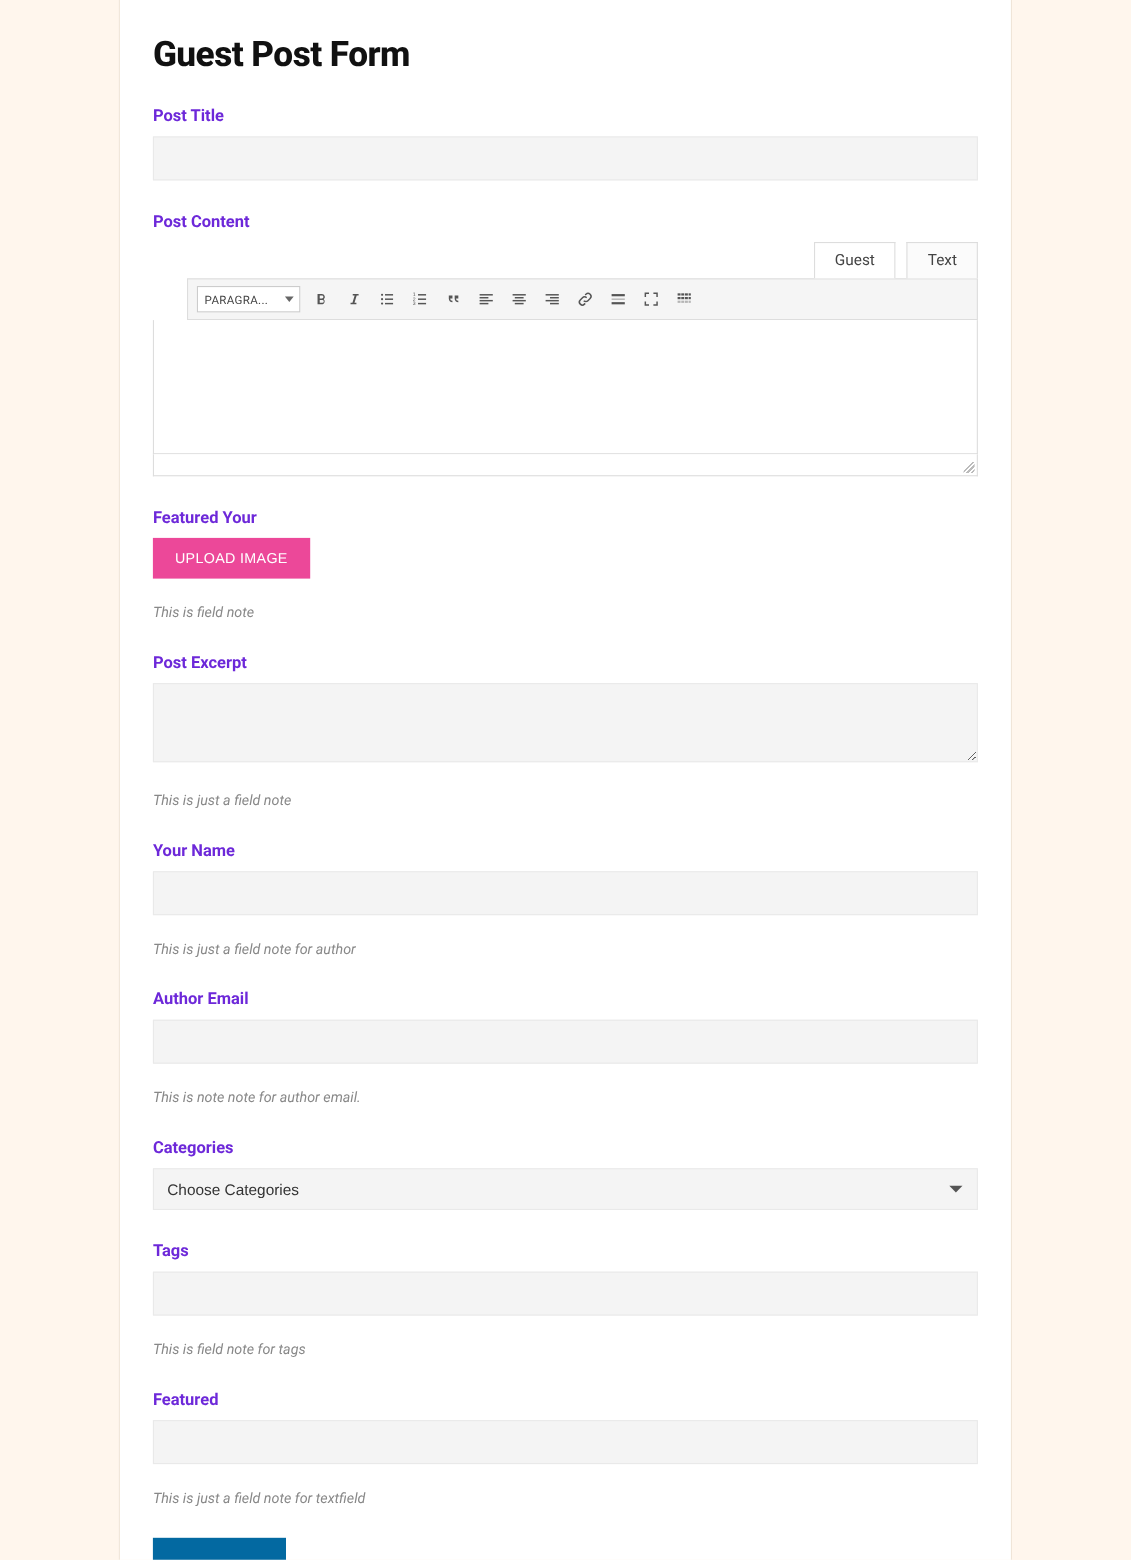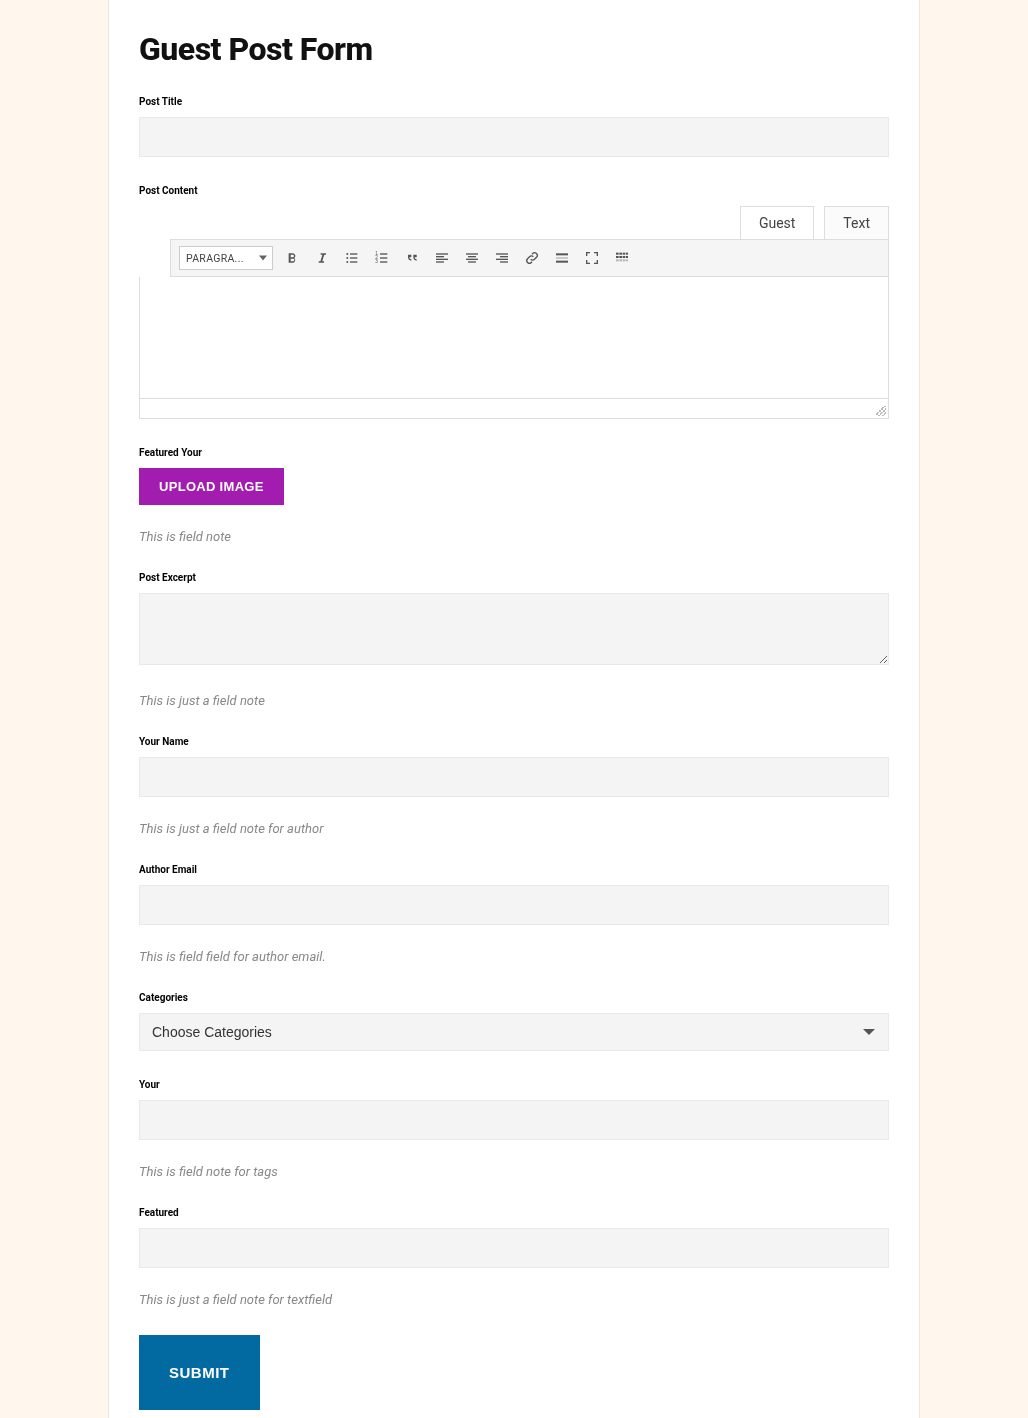"Post Title" .field-label { color: #000000 -> #6d28d9; font-size: 10px -> 15px }
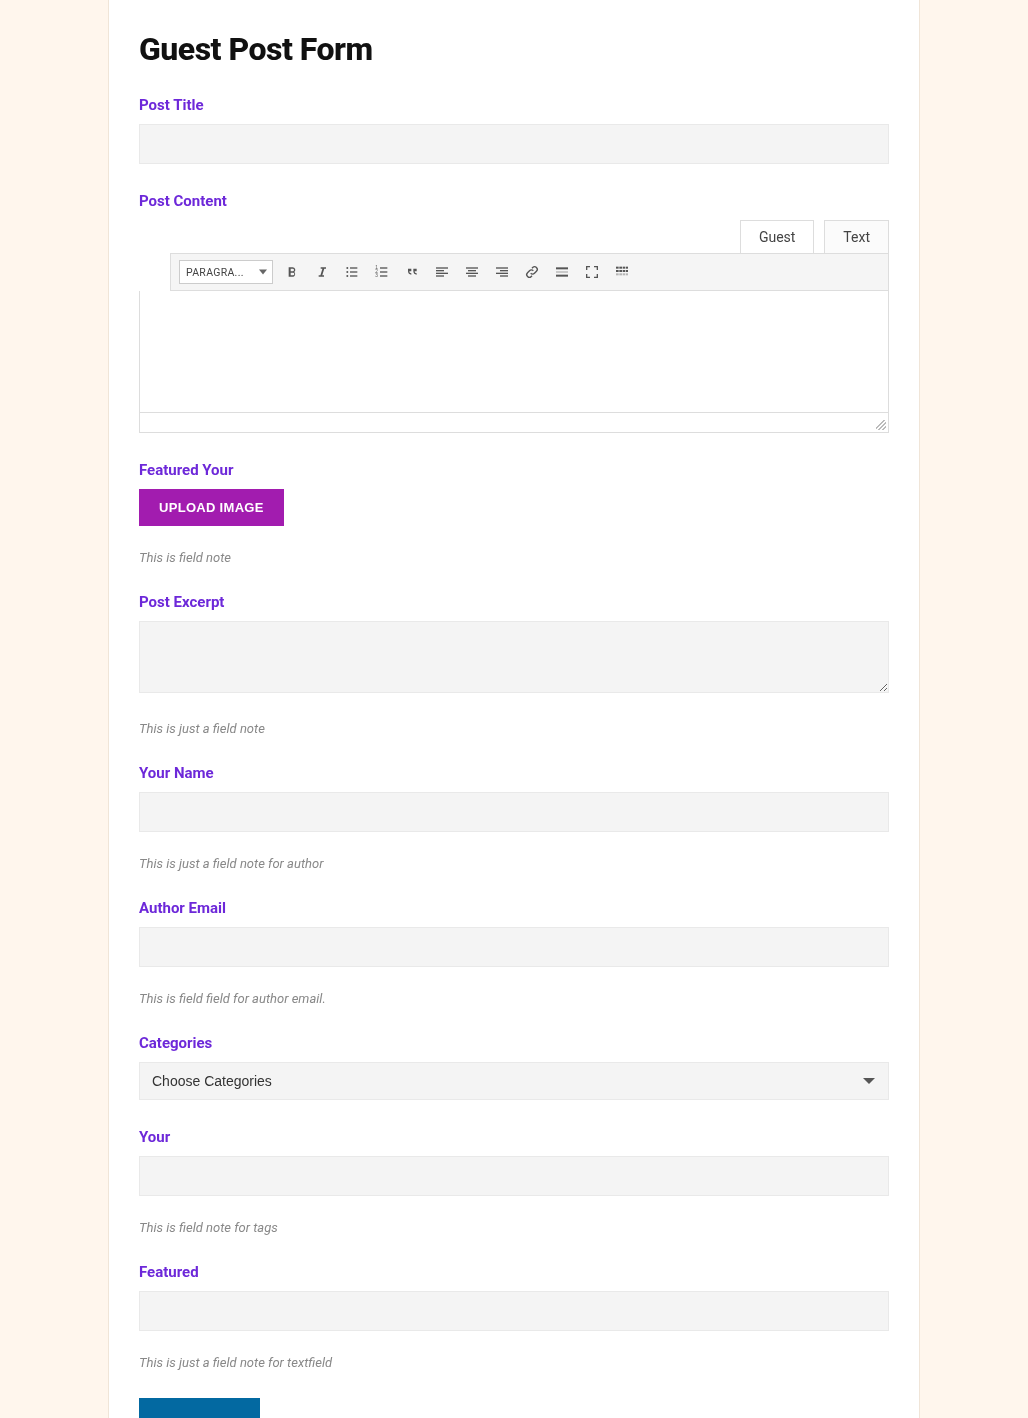"UPLOAD IMAGE" .btn-primary { background: #a21caf -> #ec4899; font-weight: 700 -> 400 }
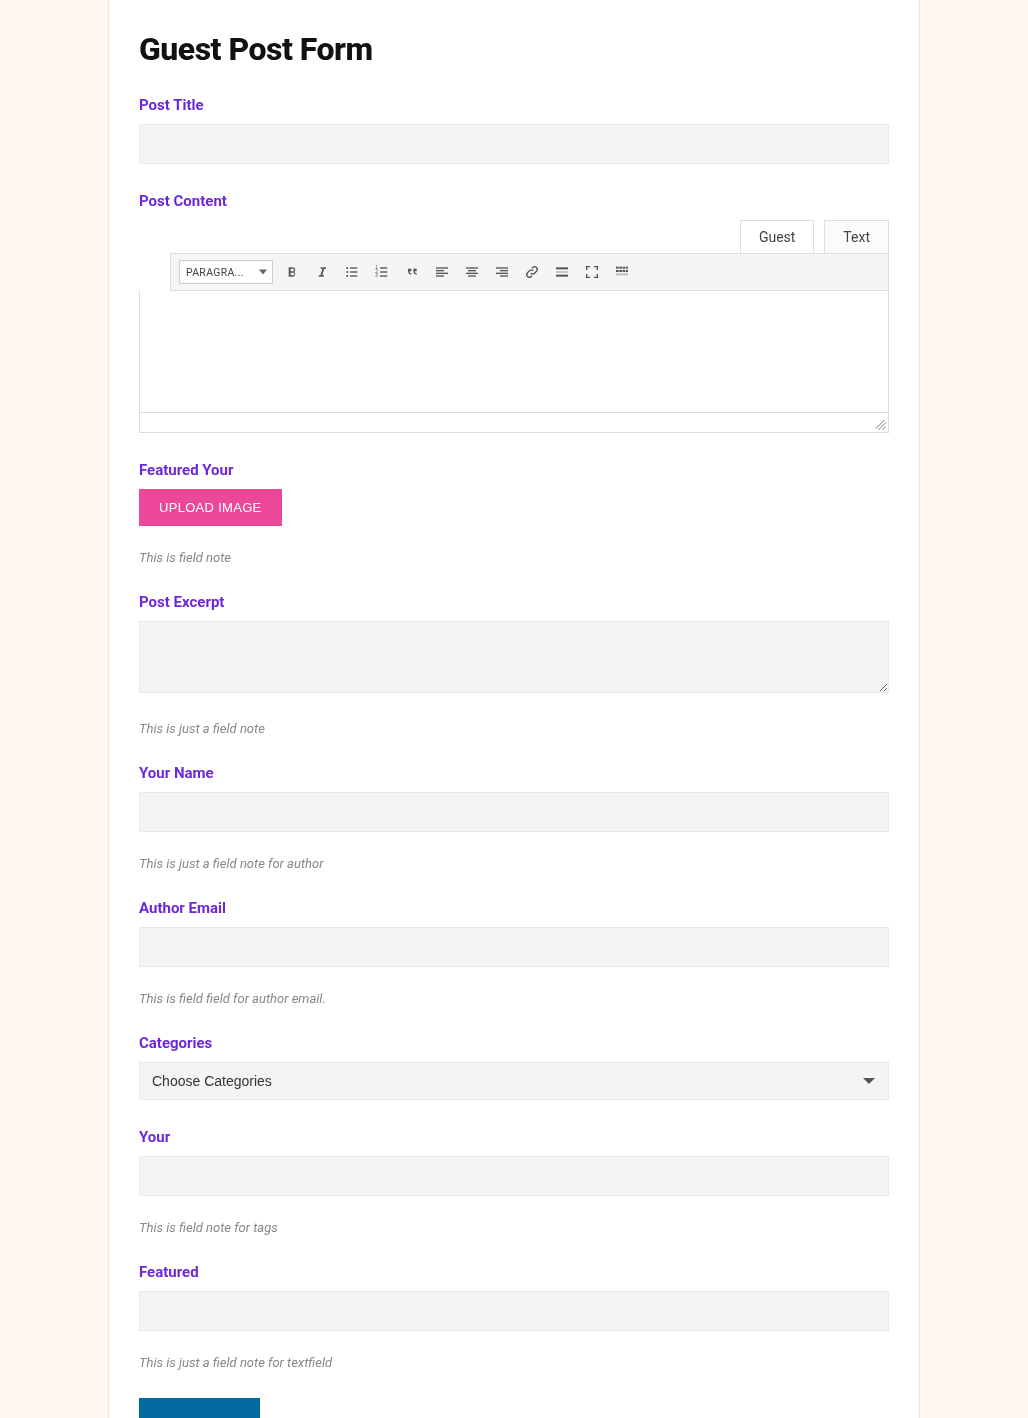"This is field field for" div.field-note { text: field field -> note note }
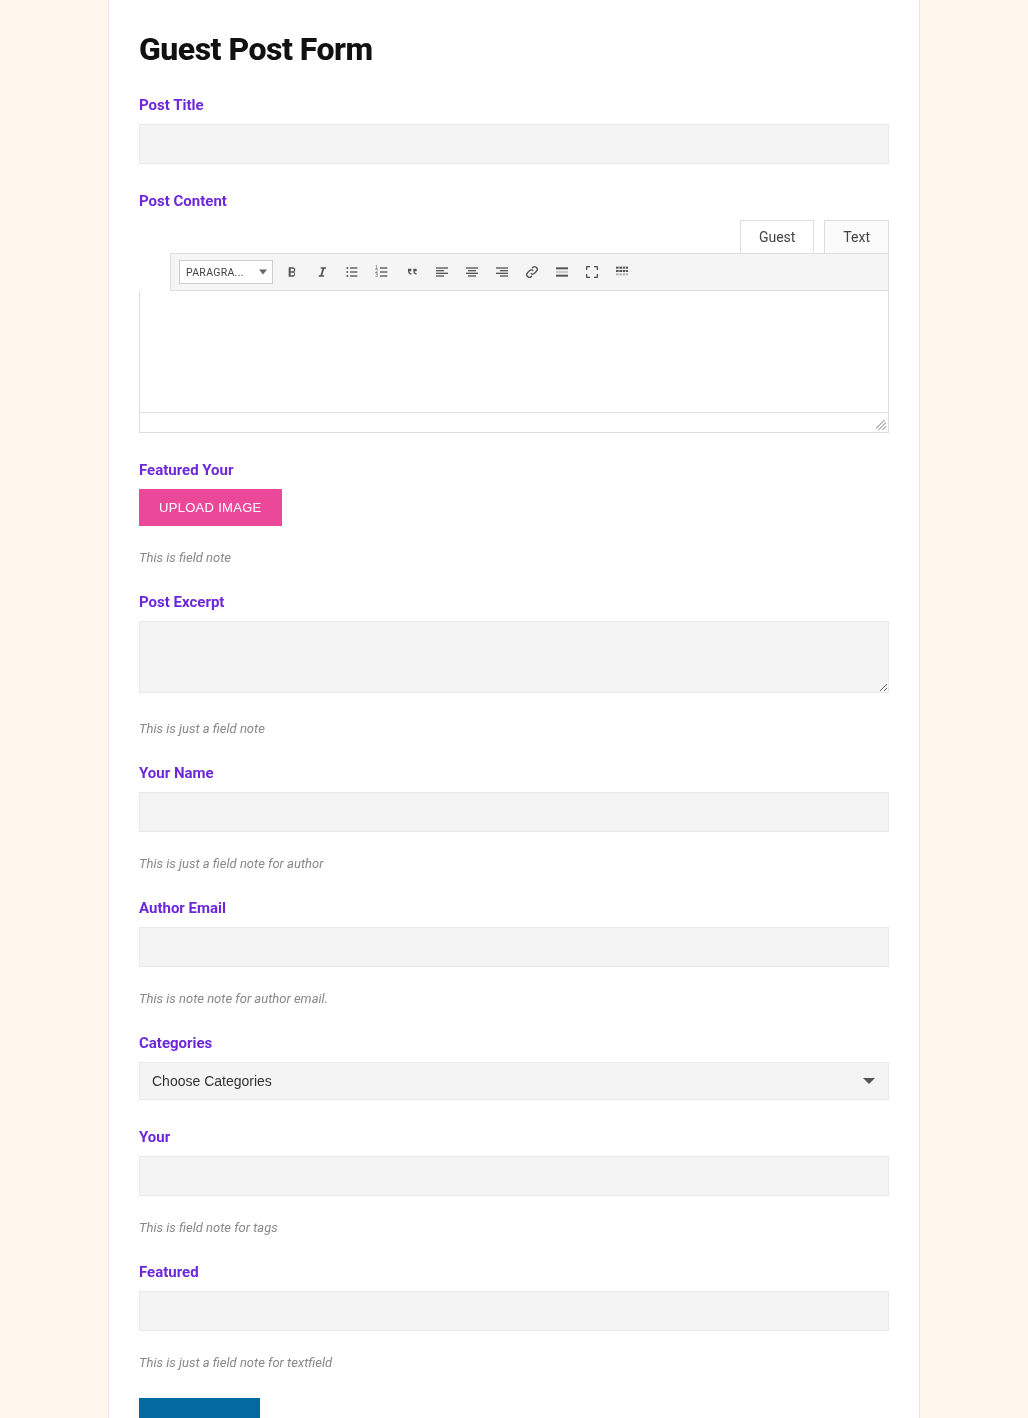"Your" label.field-label { text: Your -> Tags }
